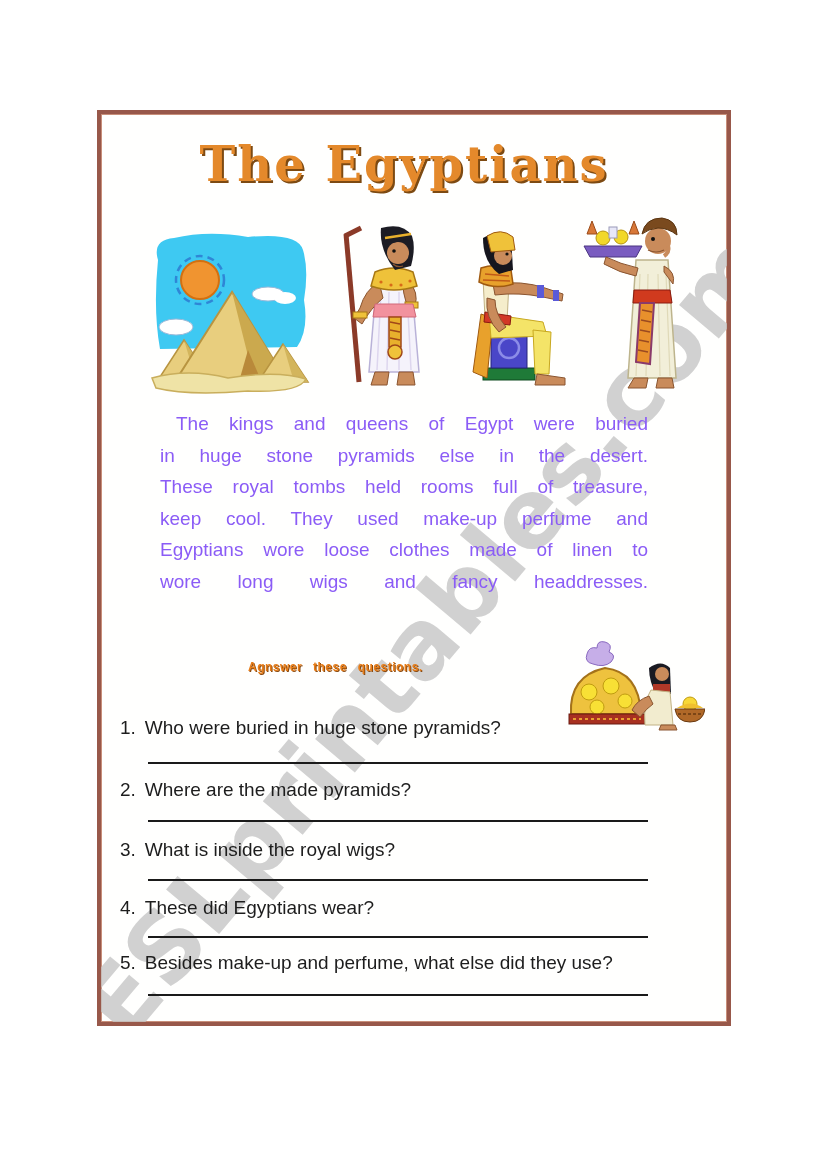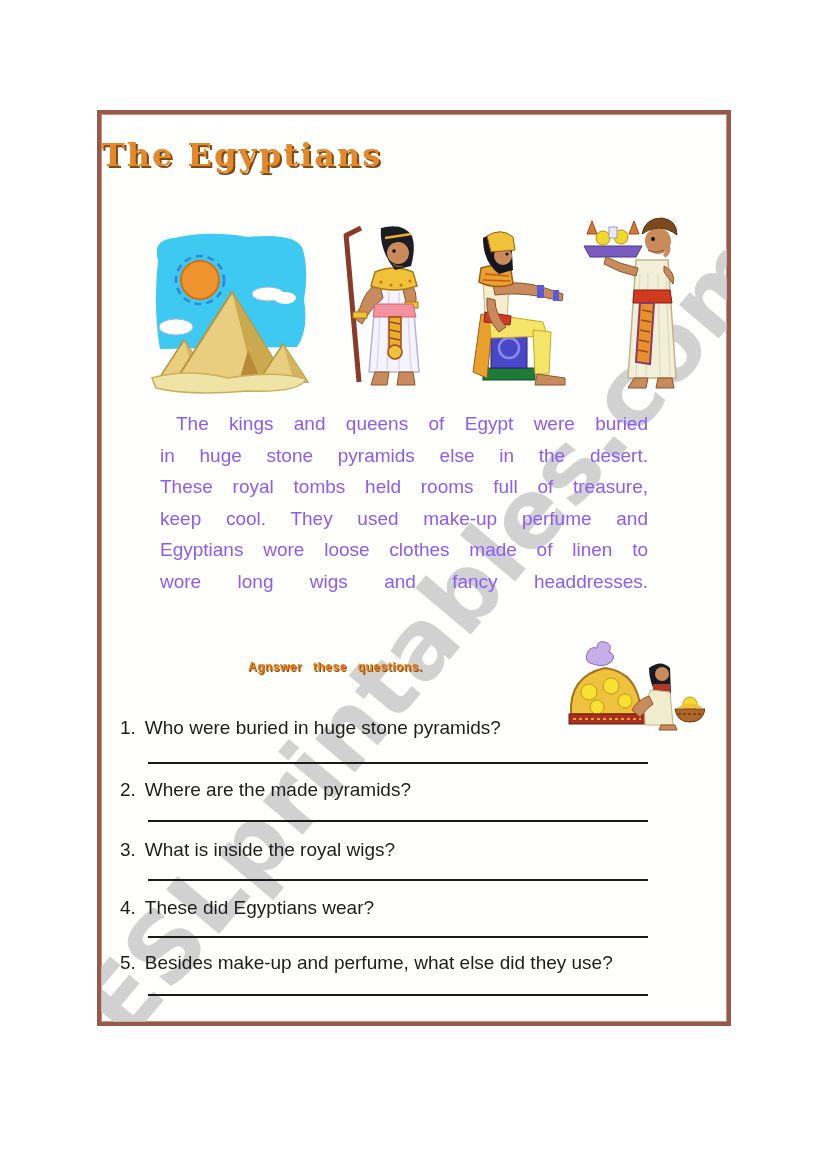"The Egyptians" .title { font-size: 32px -> 48px; text-align: left -> center }
